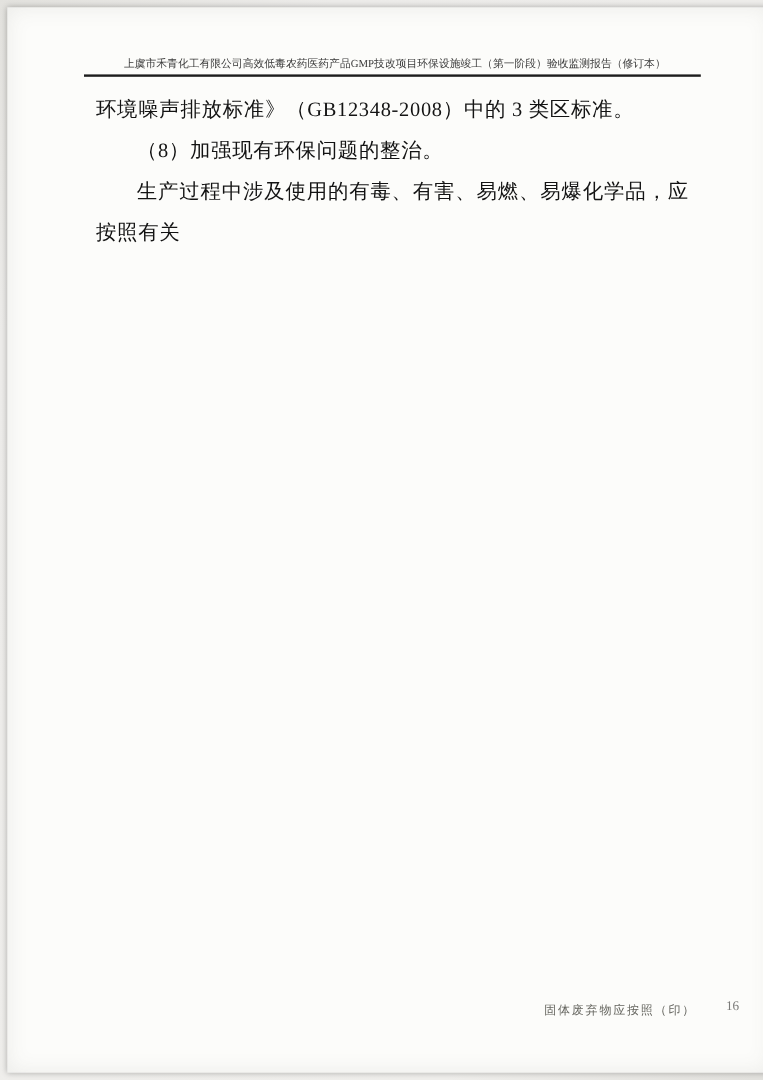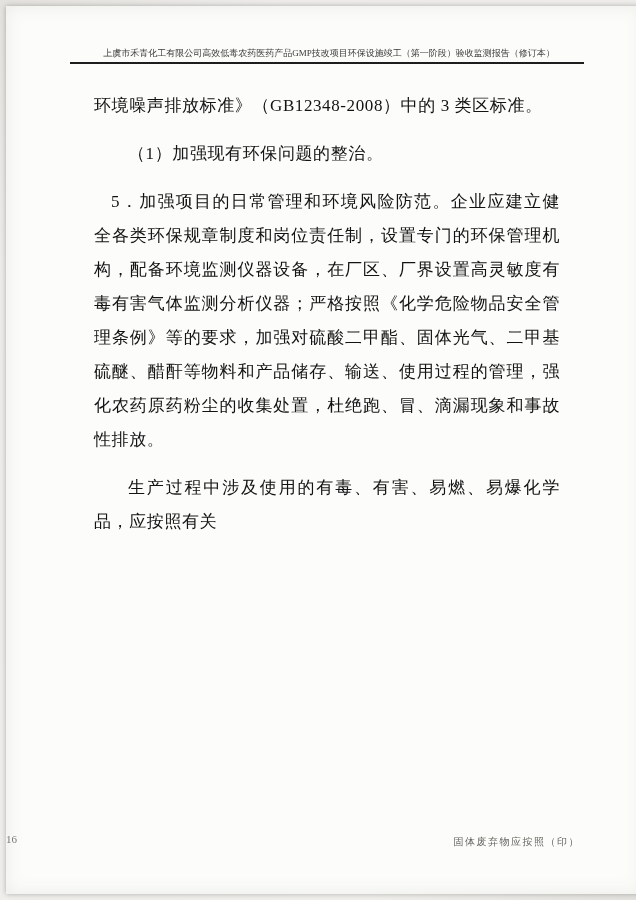"环境噪声排放标准》（GB12348-2008）中的 3 类区标准。" .doc-body p { margin: 14px -> 0 }
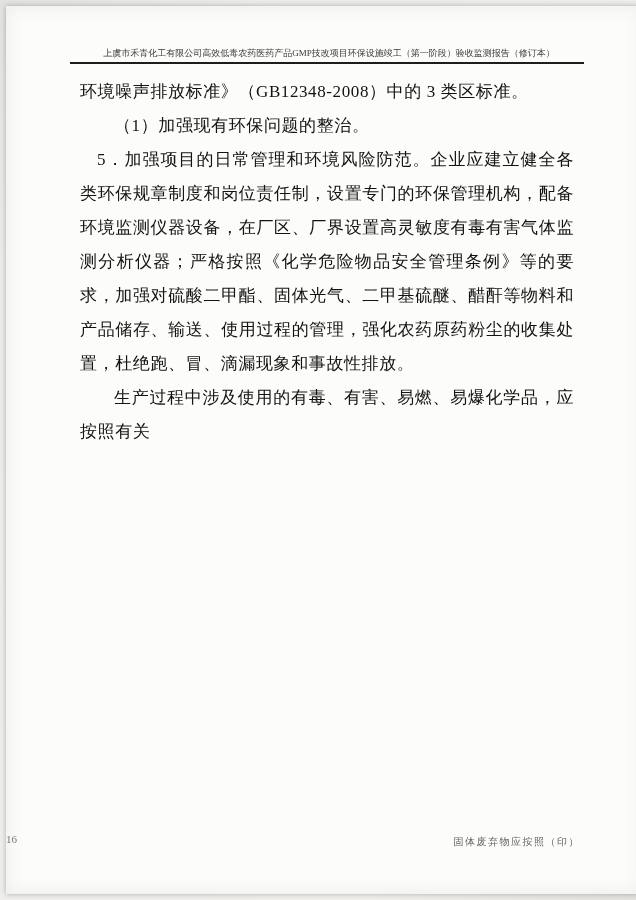"（1）加强现有环保问题的整治。" p.ind-2 { text: 1 -> 8 }
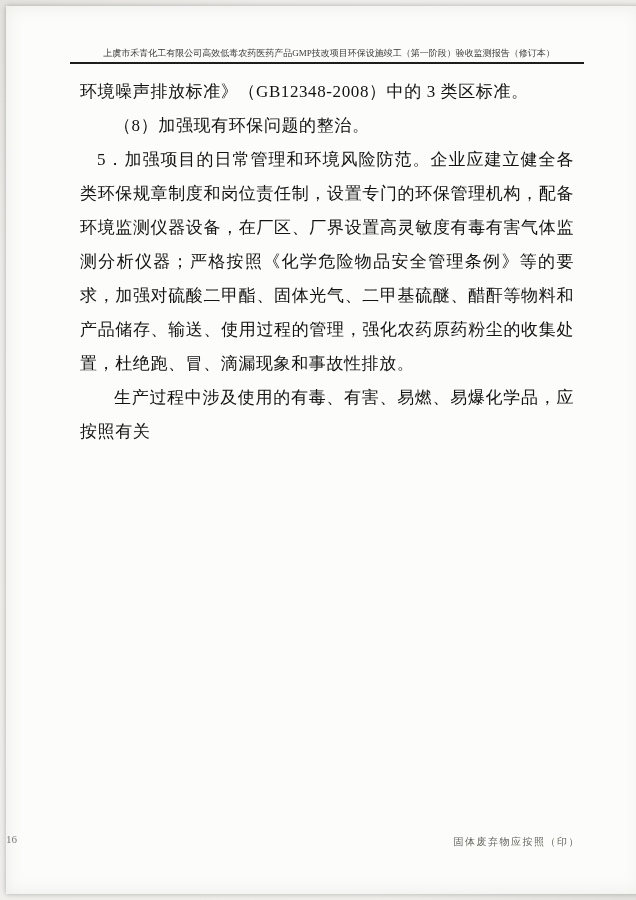"5．加强项目的日常管理和环境风险防范。企业应建立健全各类环保规章制度和岗位责任制" p.ind-1 { html: <p>5．加强项目的日常管理和环境风险防范。企业应建立健全各类环保规章制度和岗位责任制，设置专门的环保管理机构，配备环境监测仪器设备，在厂区、厂界设置高灵敏度有毒有害气体监测分析仪器；严格按照《化学危险物品安全管理条例》等的要求，加强对硫酸二甲酯、固体光气、二甲基硫醚、醋酐等物料和产品储存、输送、使用过程的管理，强化农药原药粉尘的收集处置，杜绝跑、冒、滴漏现象和事故性排放。</p> -> none }
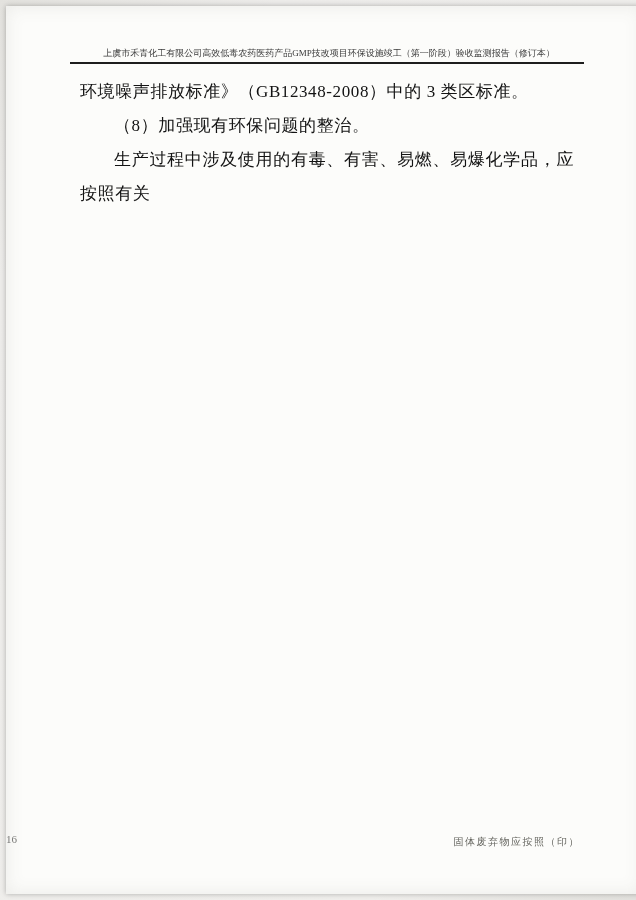"16" .footer-pageno { text-align: left -> right }
